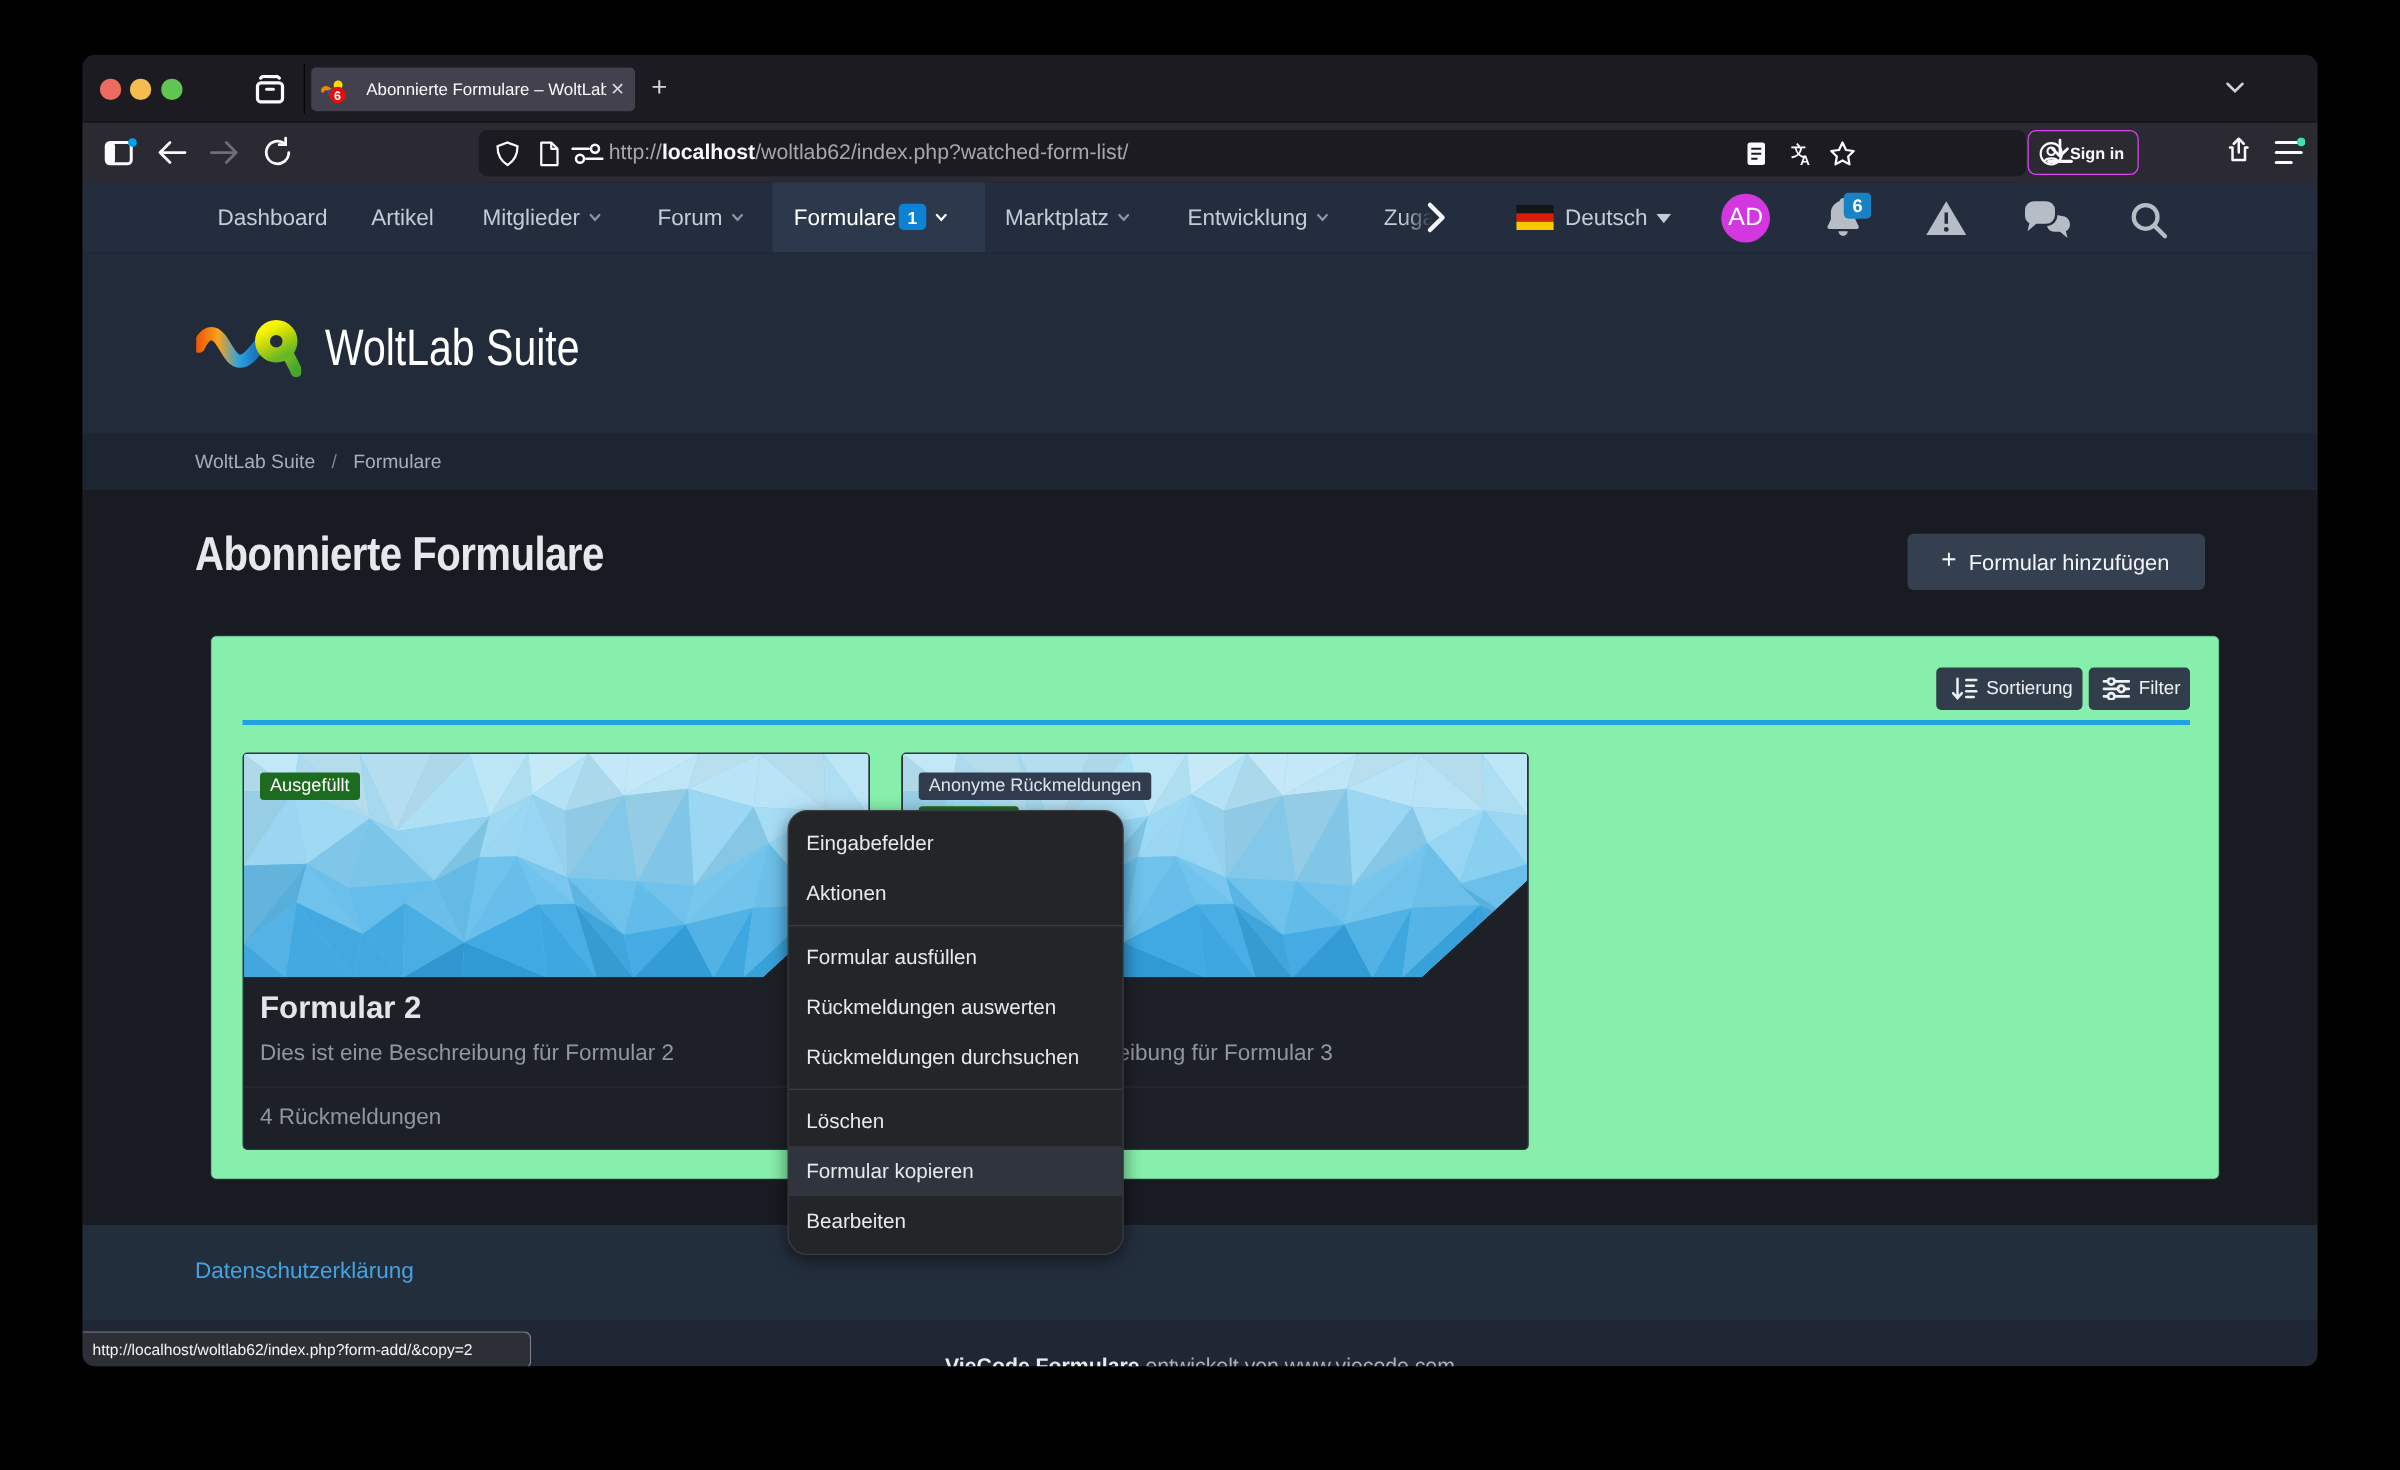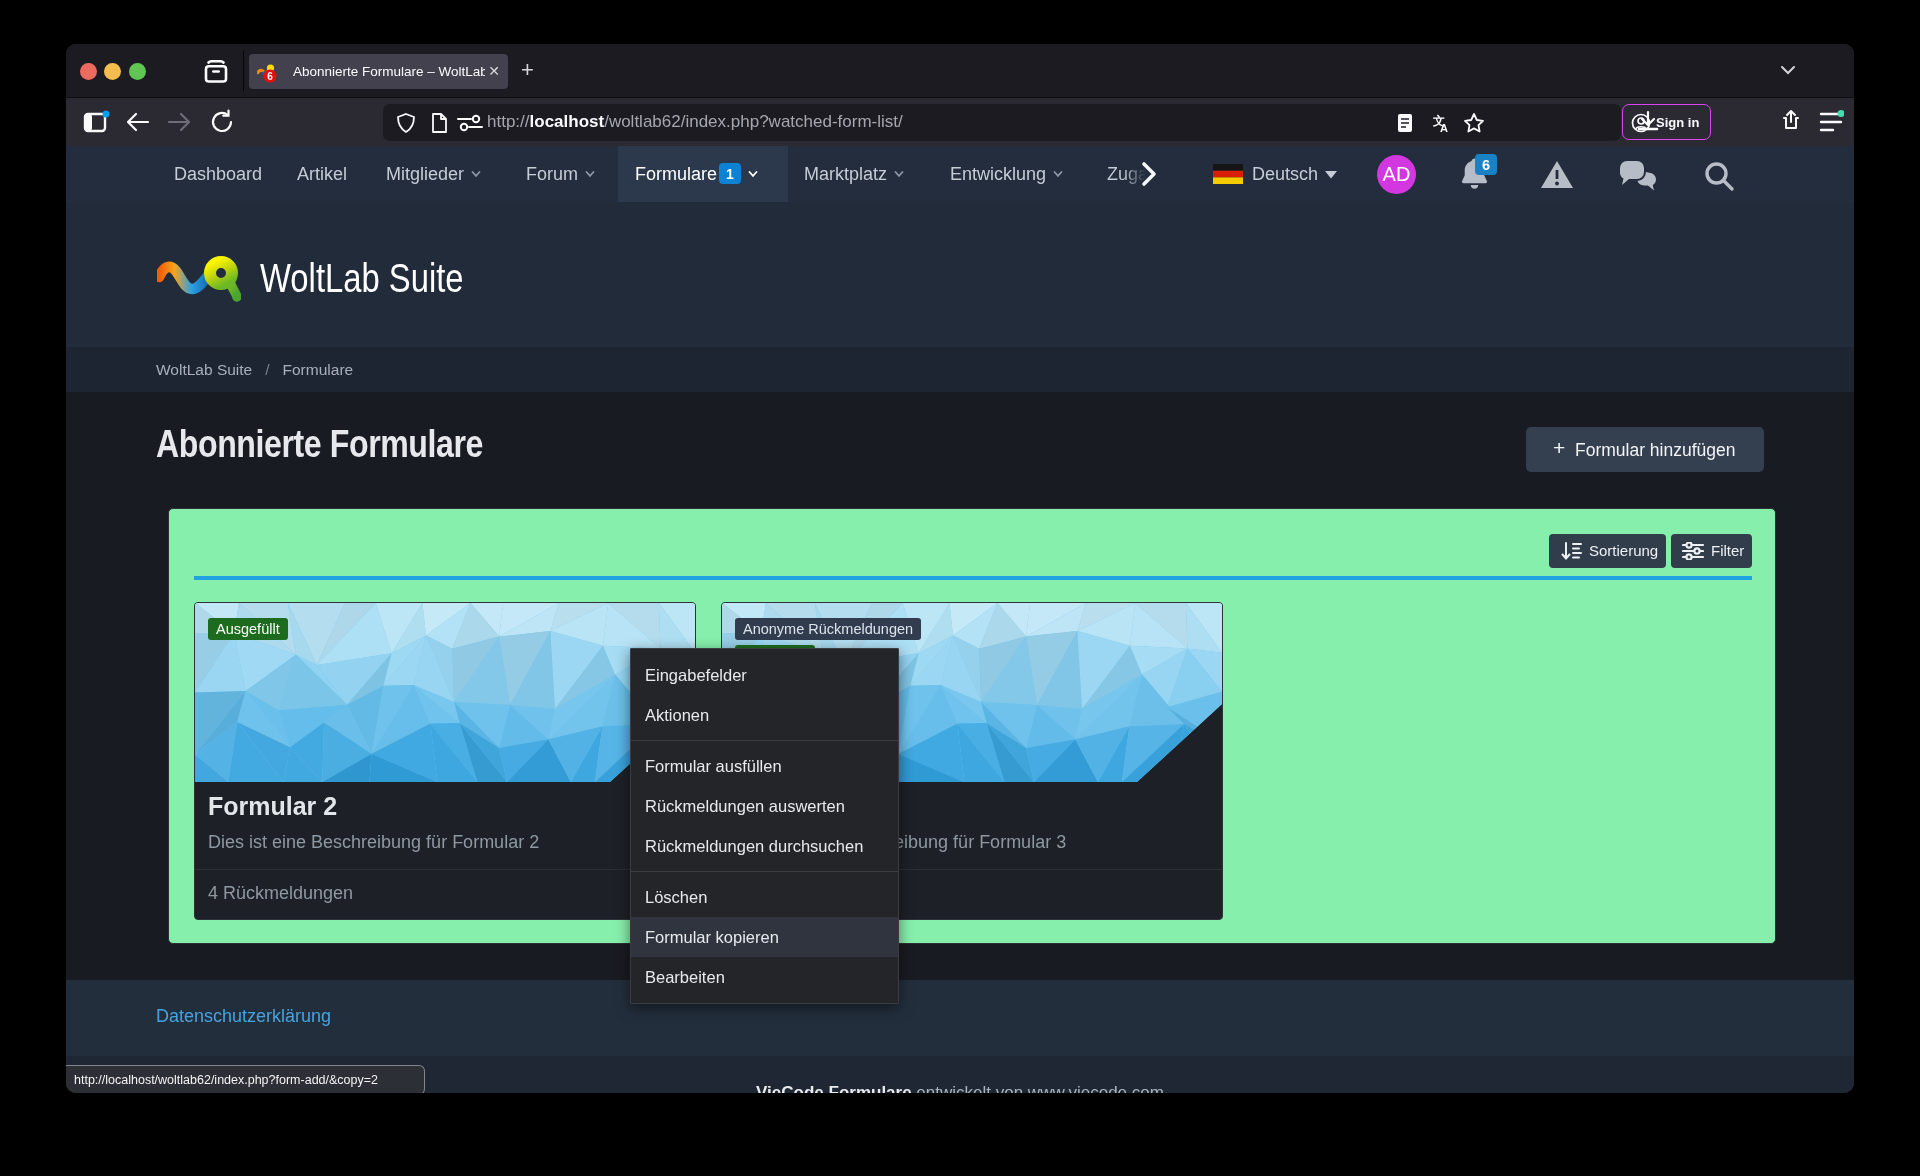"Eingabefelder" .ctxmenu { border-radius: 1px -> 16px }
